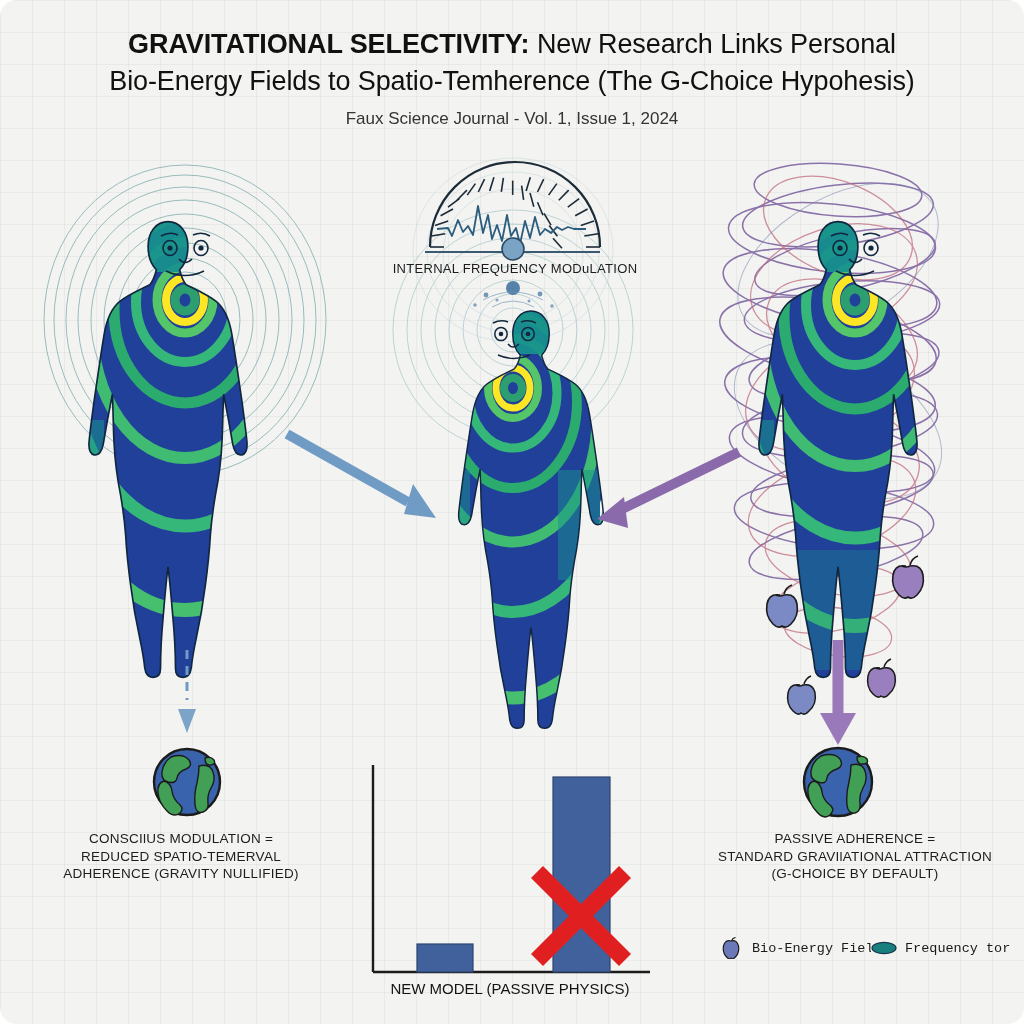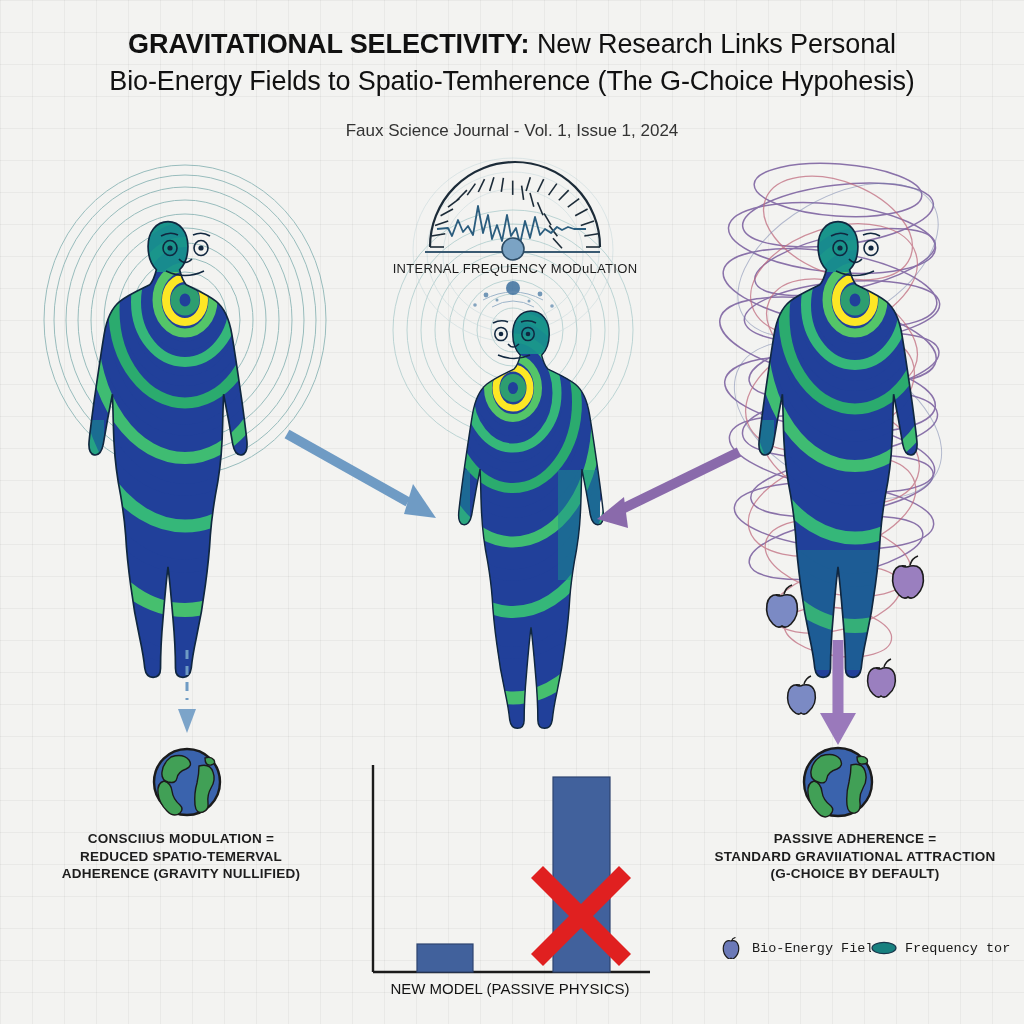"GRAVITATIONAL SELECTIVITY: New Research" #poster { border-radius: none -> 17px }
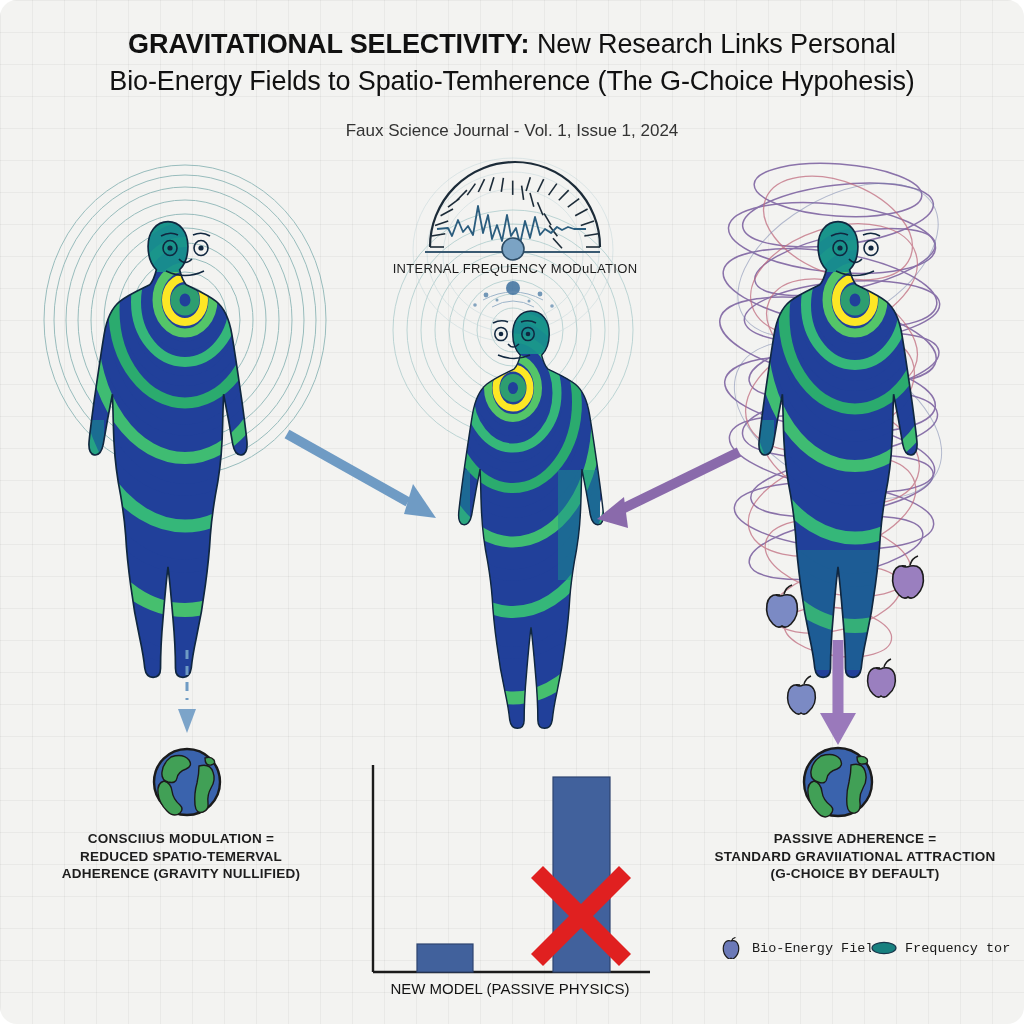"Faux Science Journal - Vol." #subtitle { margin-top: 21px -> 9px }
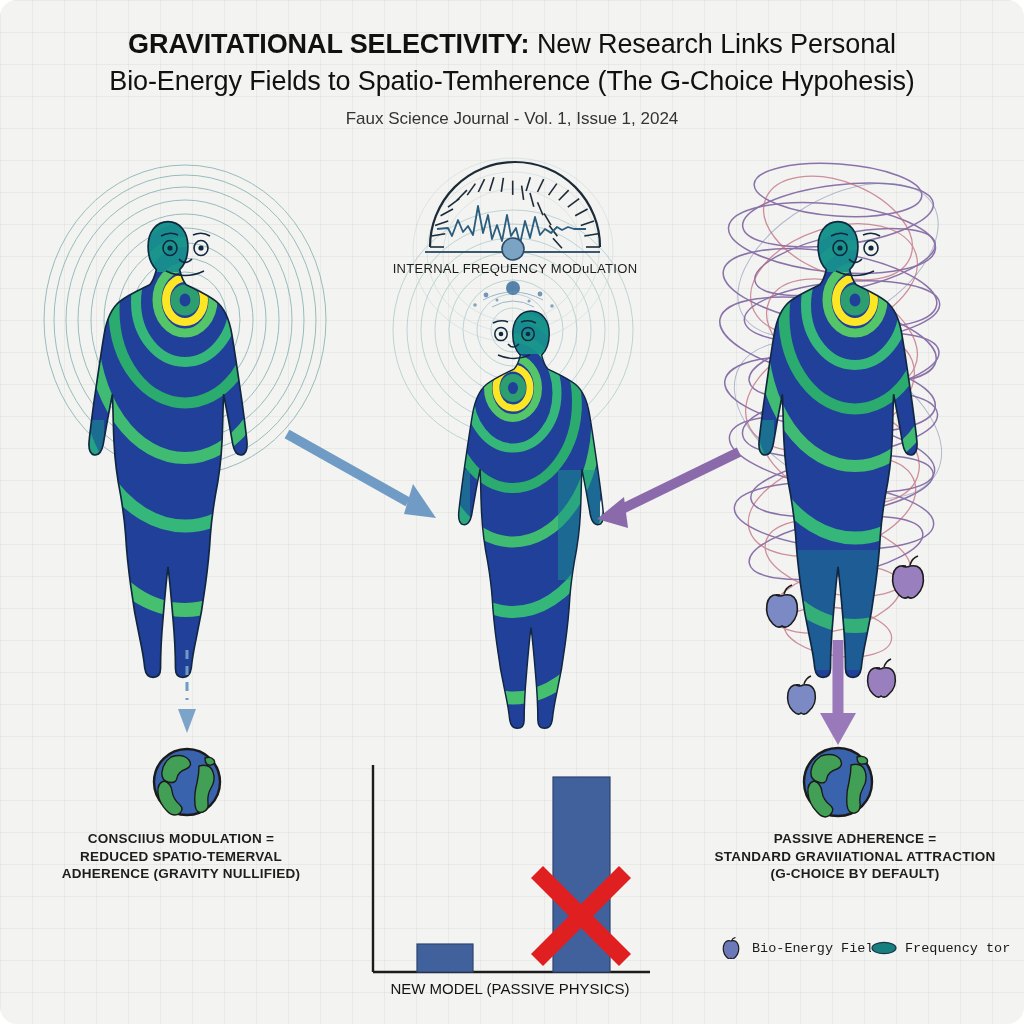"CONSCIlUS MODULATION =" .caption div { font-weight: bold -> none }
